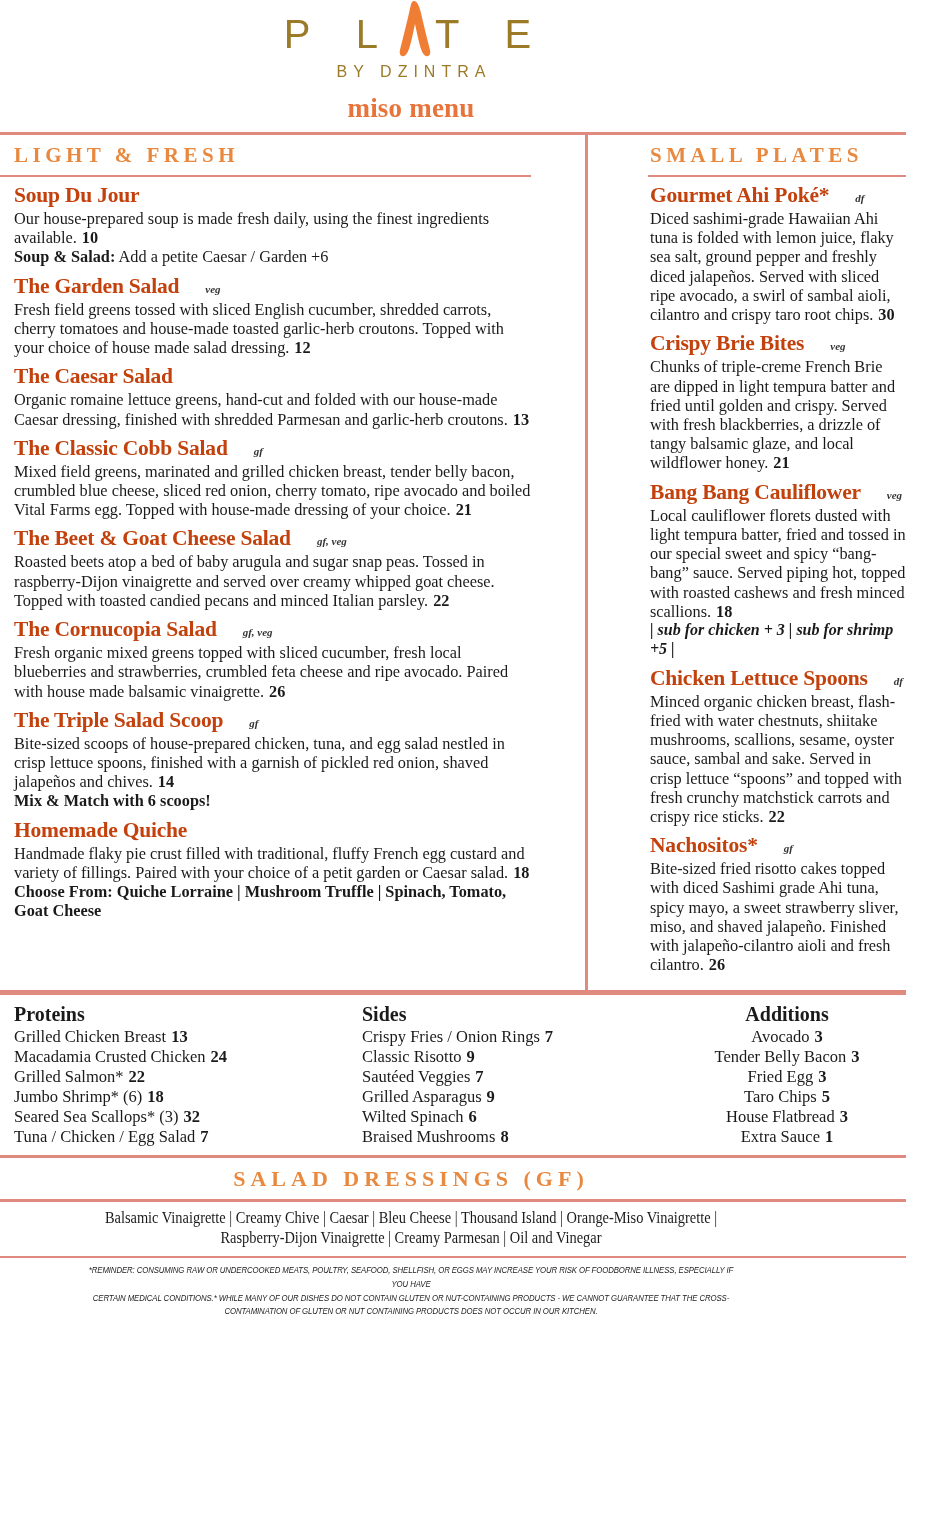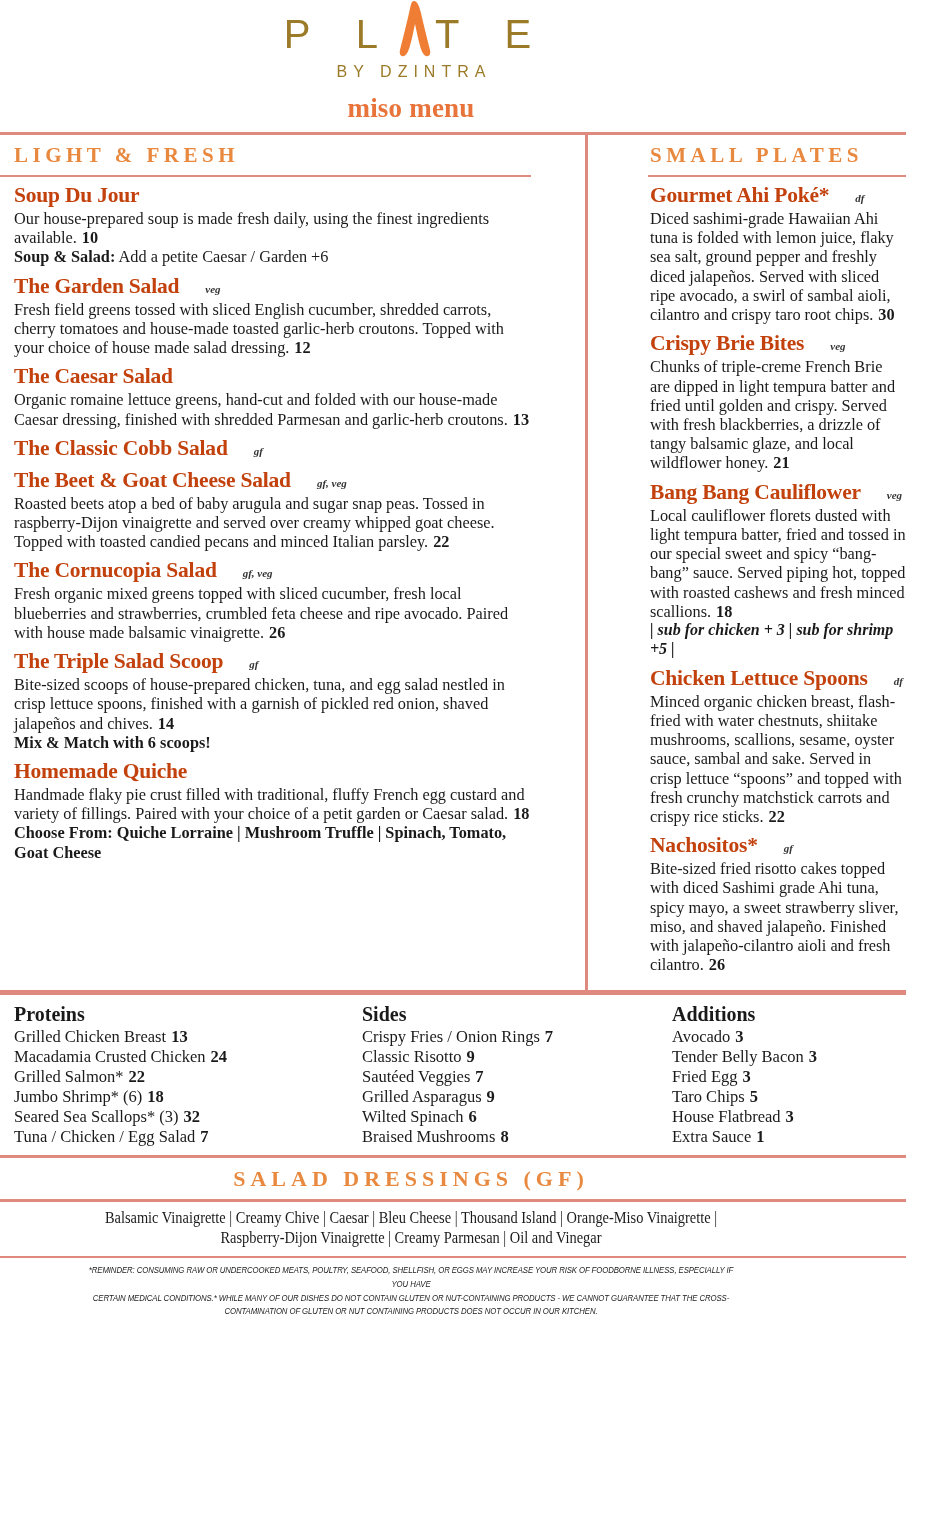"Mixed field greens, marinated and" div.item-desc { html: none -> <div><span>Mixed field greens, marinated and grilled chicken breast, tender belly bacon, crumbled blue cheese, sliced red onion, cherry tomato, ripe avocado and boiled Vital Farms egg. Topped with house-made dressing of your choice.</span><span>21</span></div> }
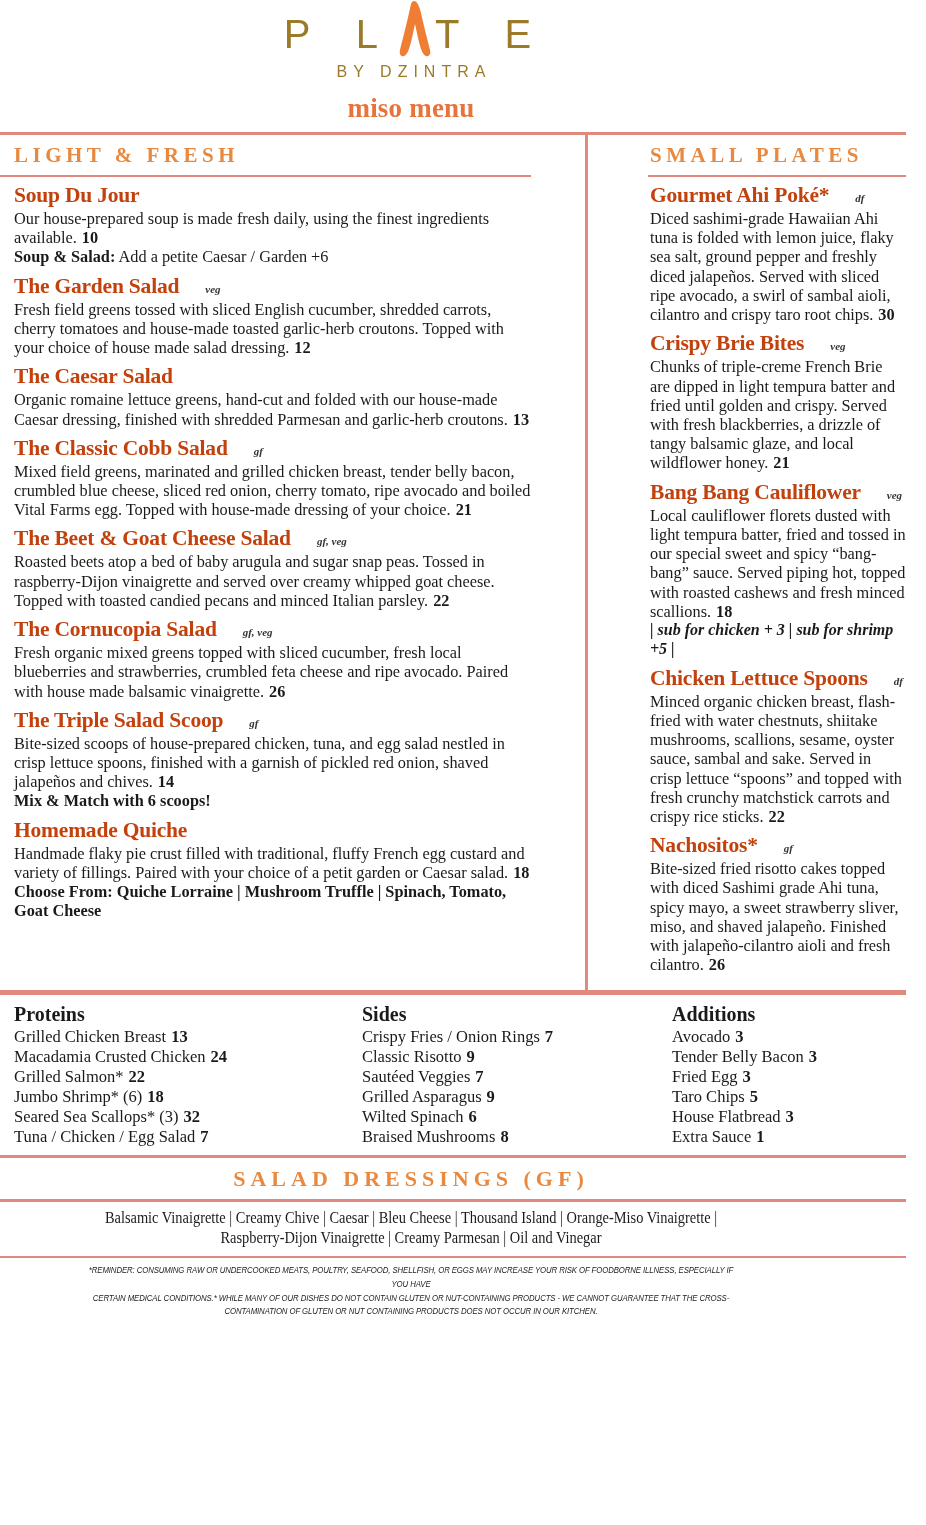"Additions" .addon-col.c3 { text-align: none -> center }
